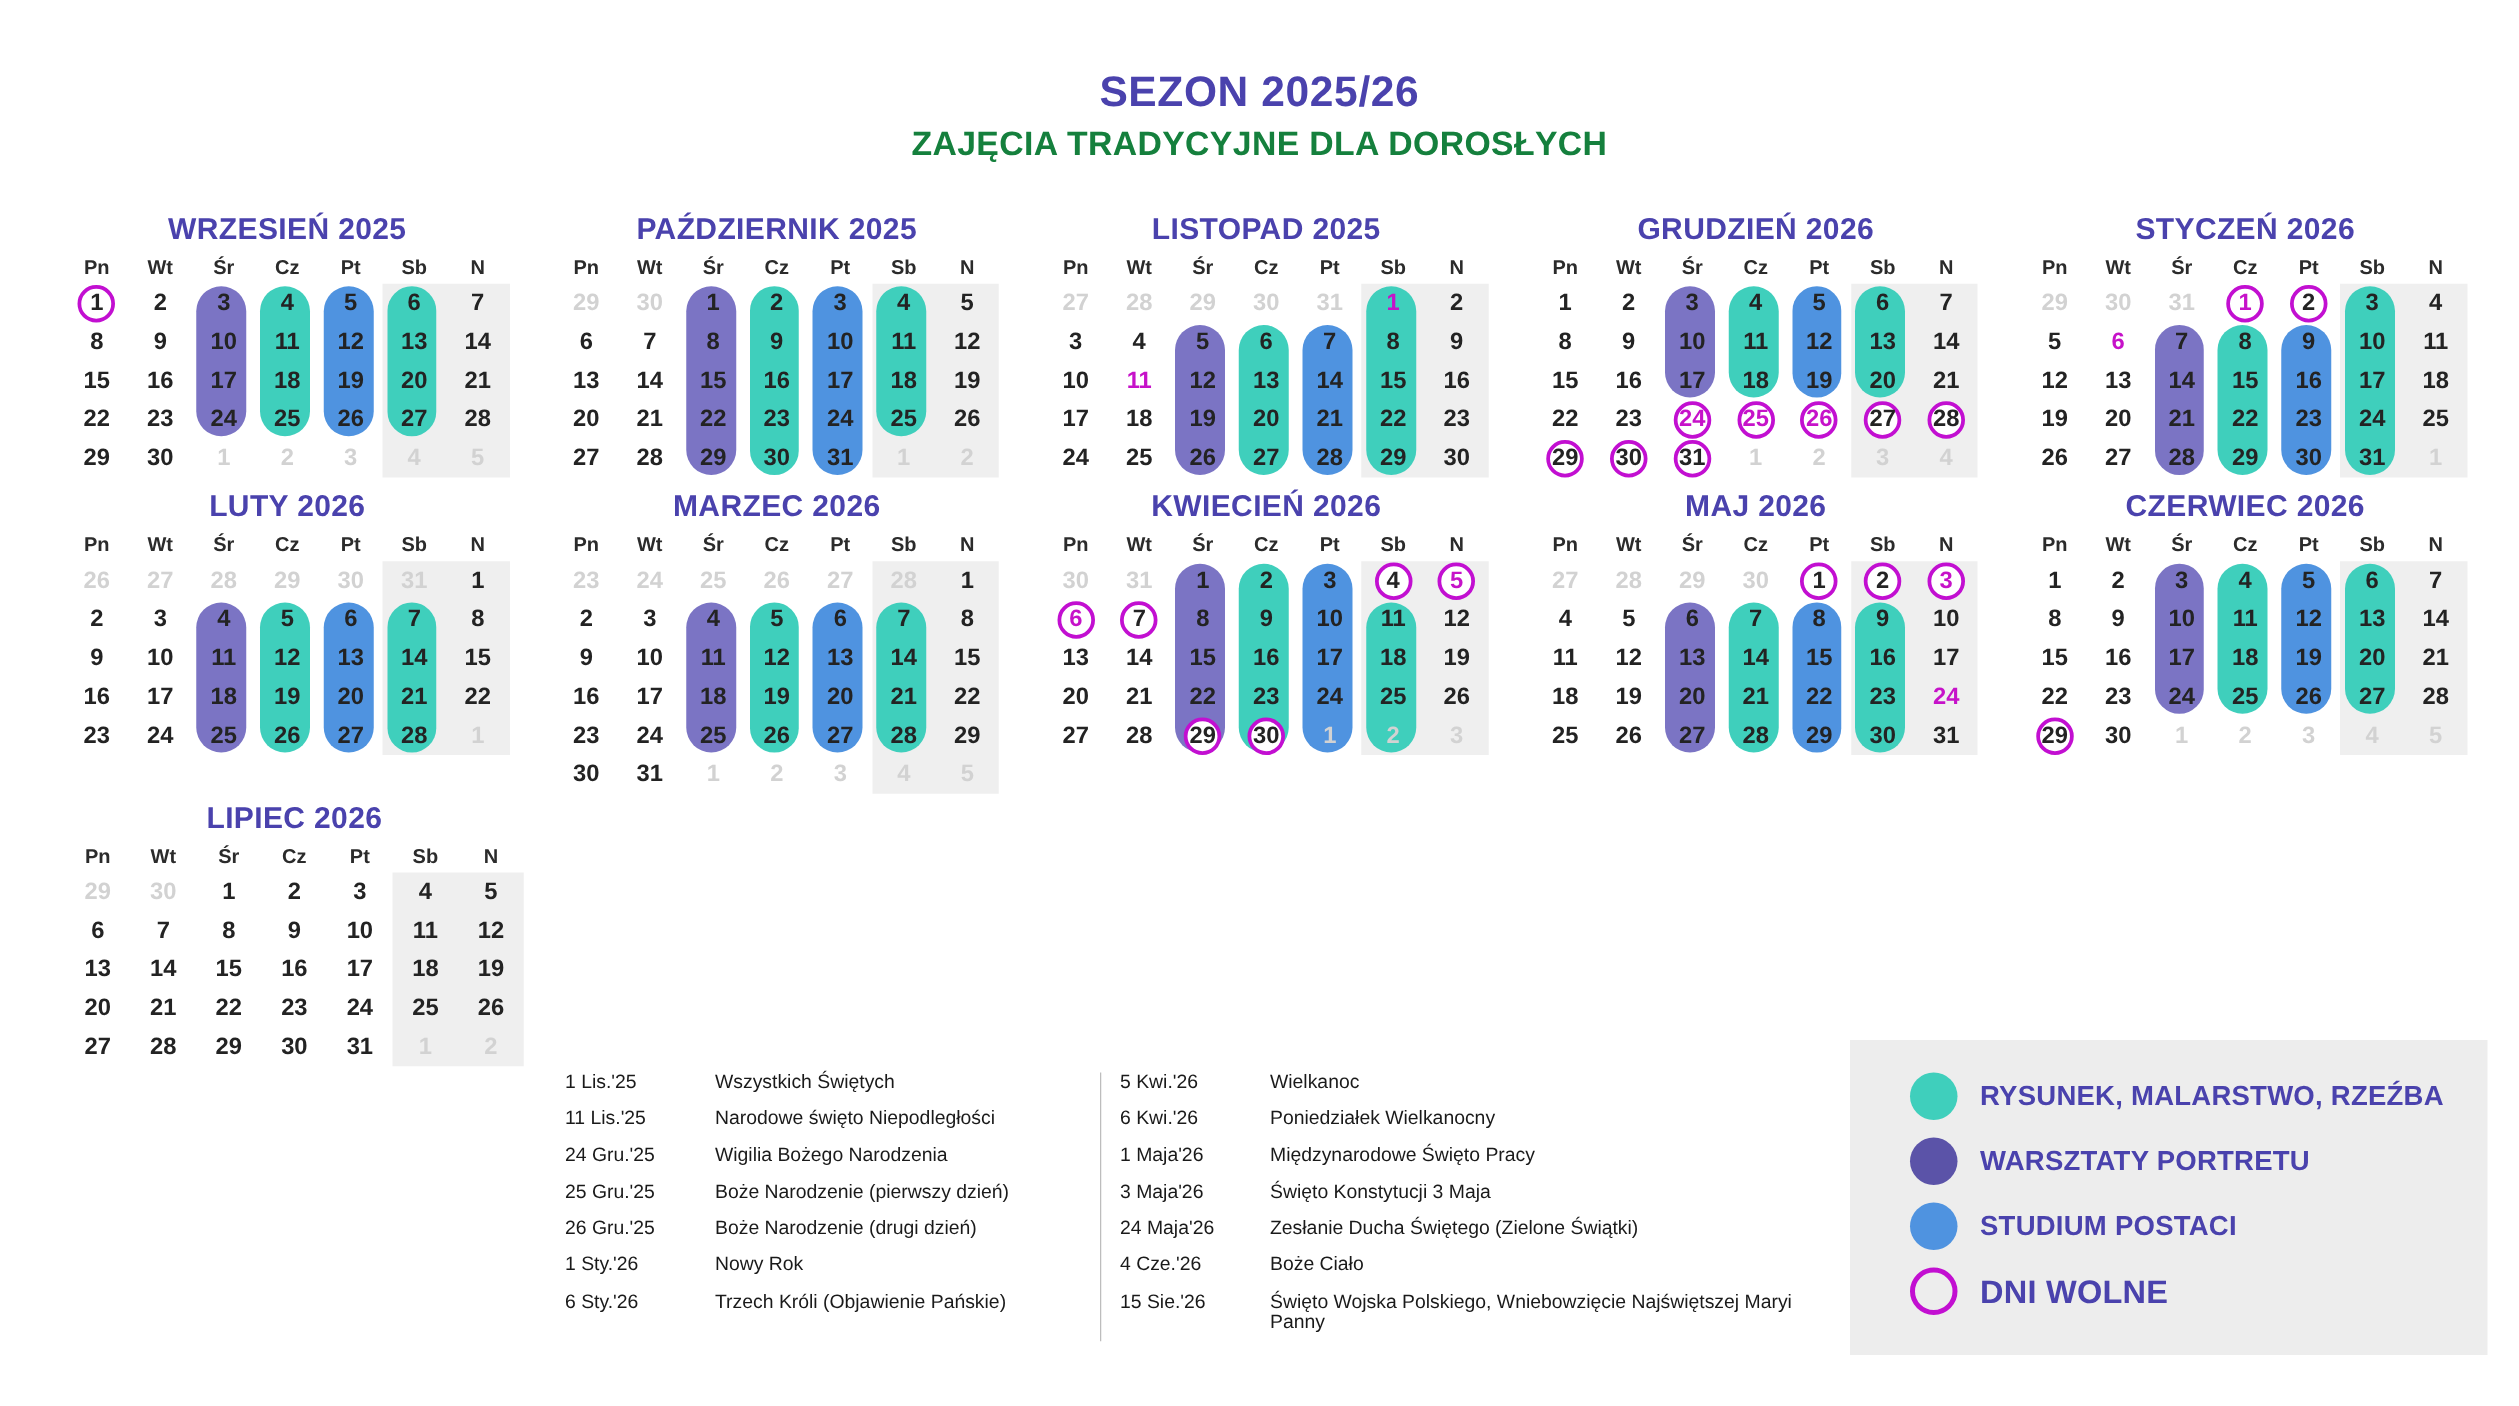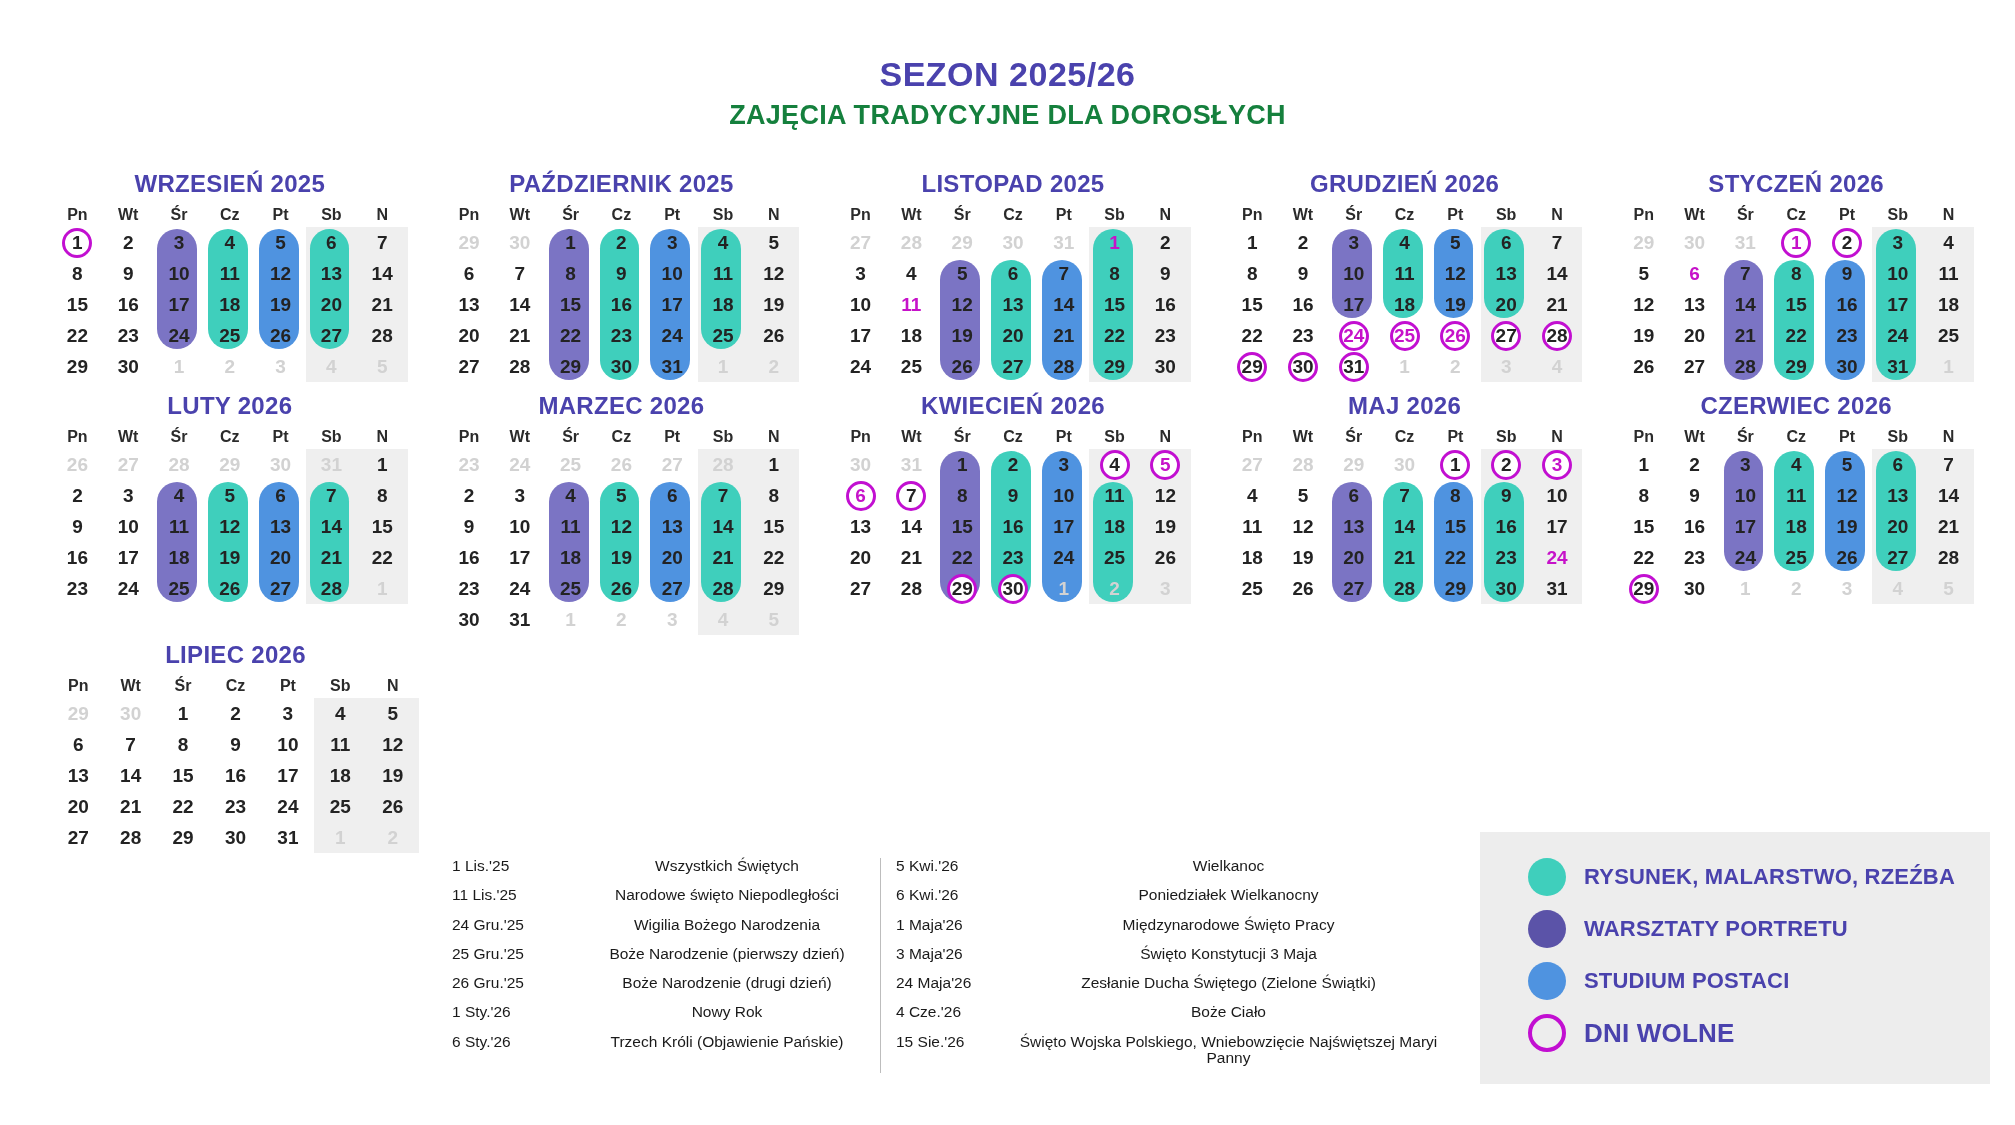"Wszystkich Świętych" .hol-name { text-align: center -> none }
